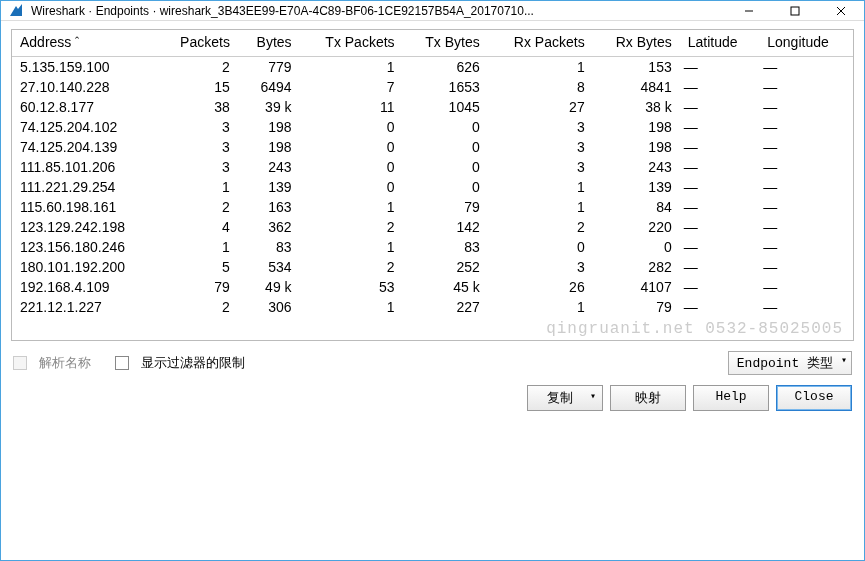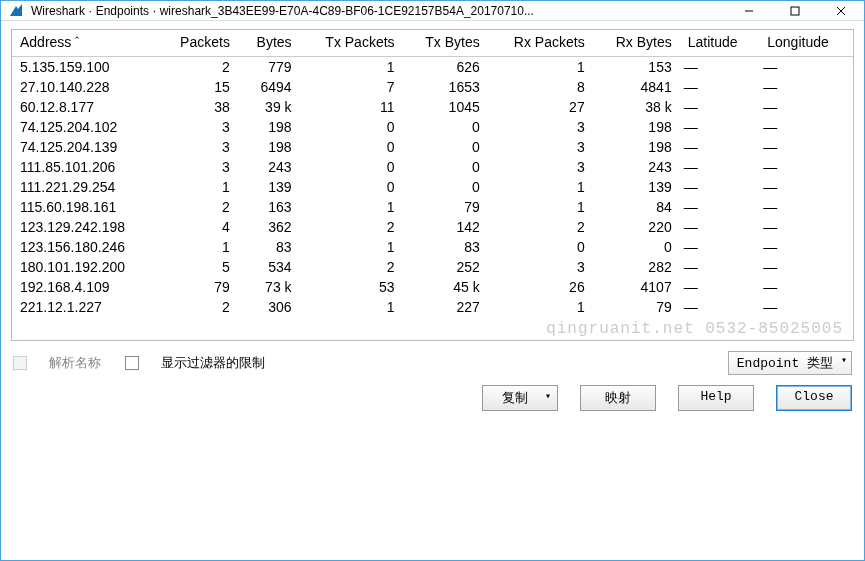"73 k" td.num { text: 73 -> 49 }
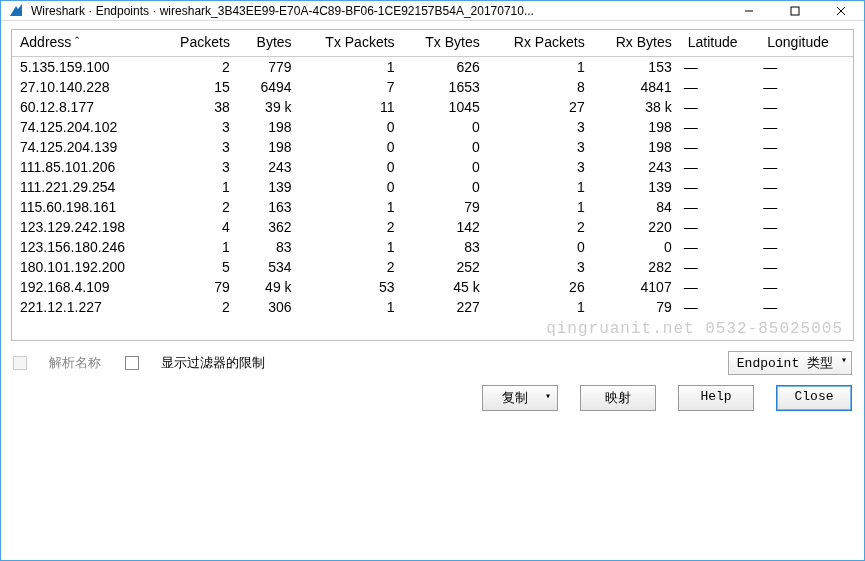"解析名称" .checkbox { gap: 22px -> 12px }
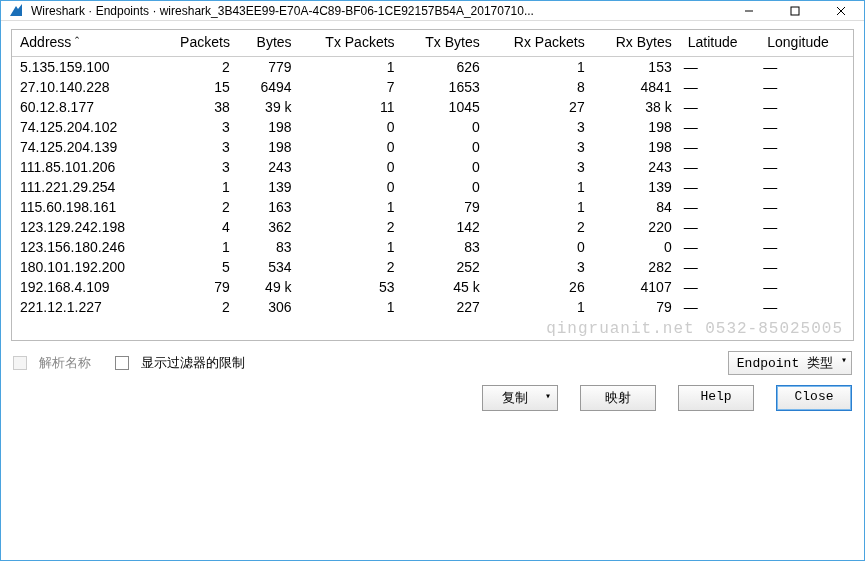"复制" .footer-row2 { gap: 22px -> 7px }
